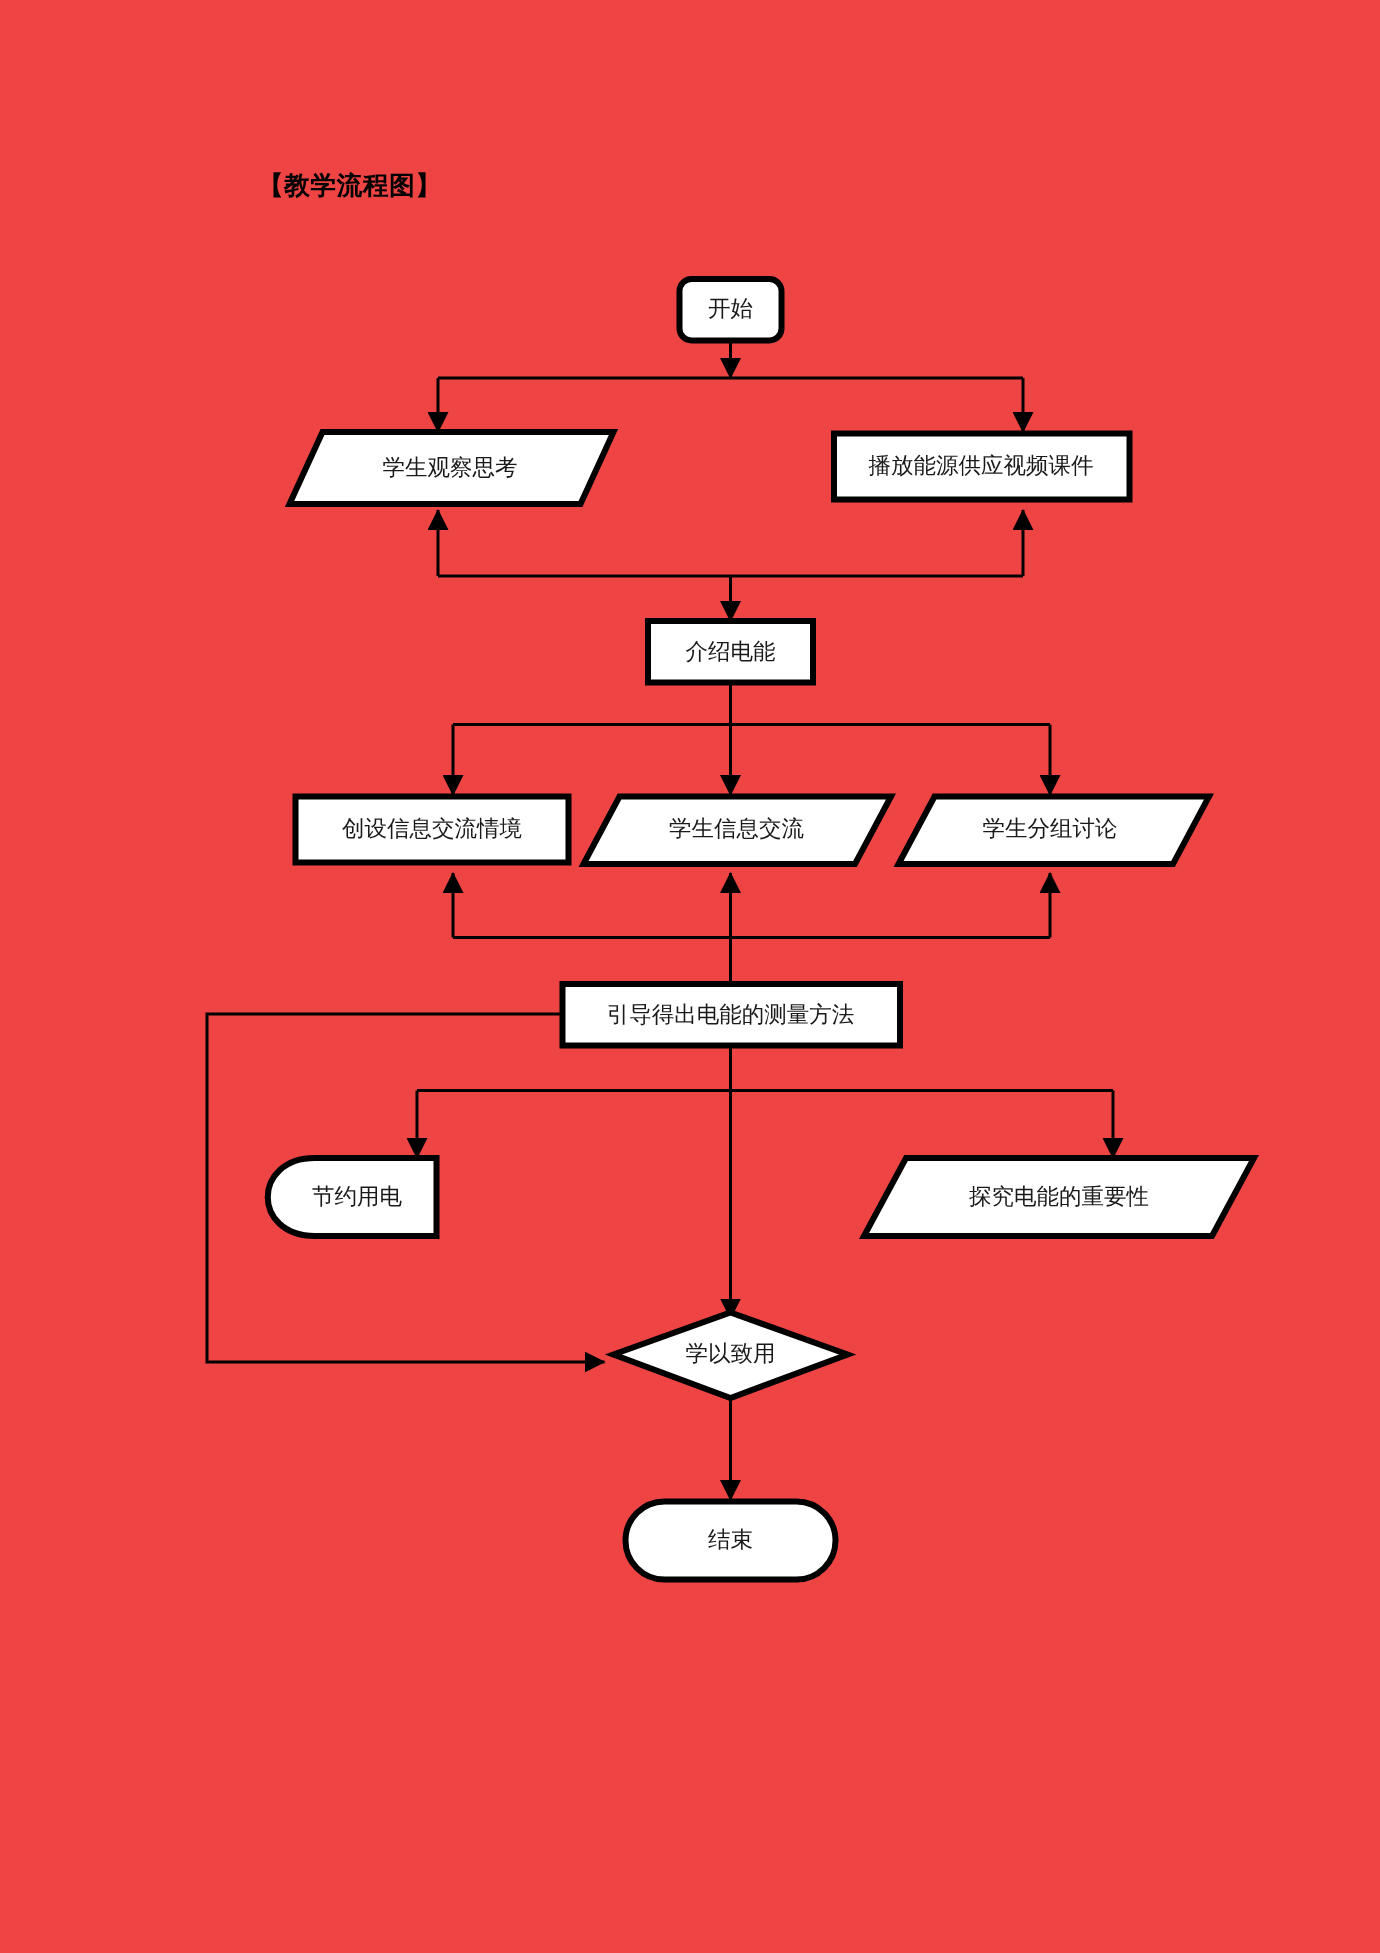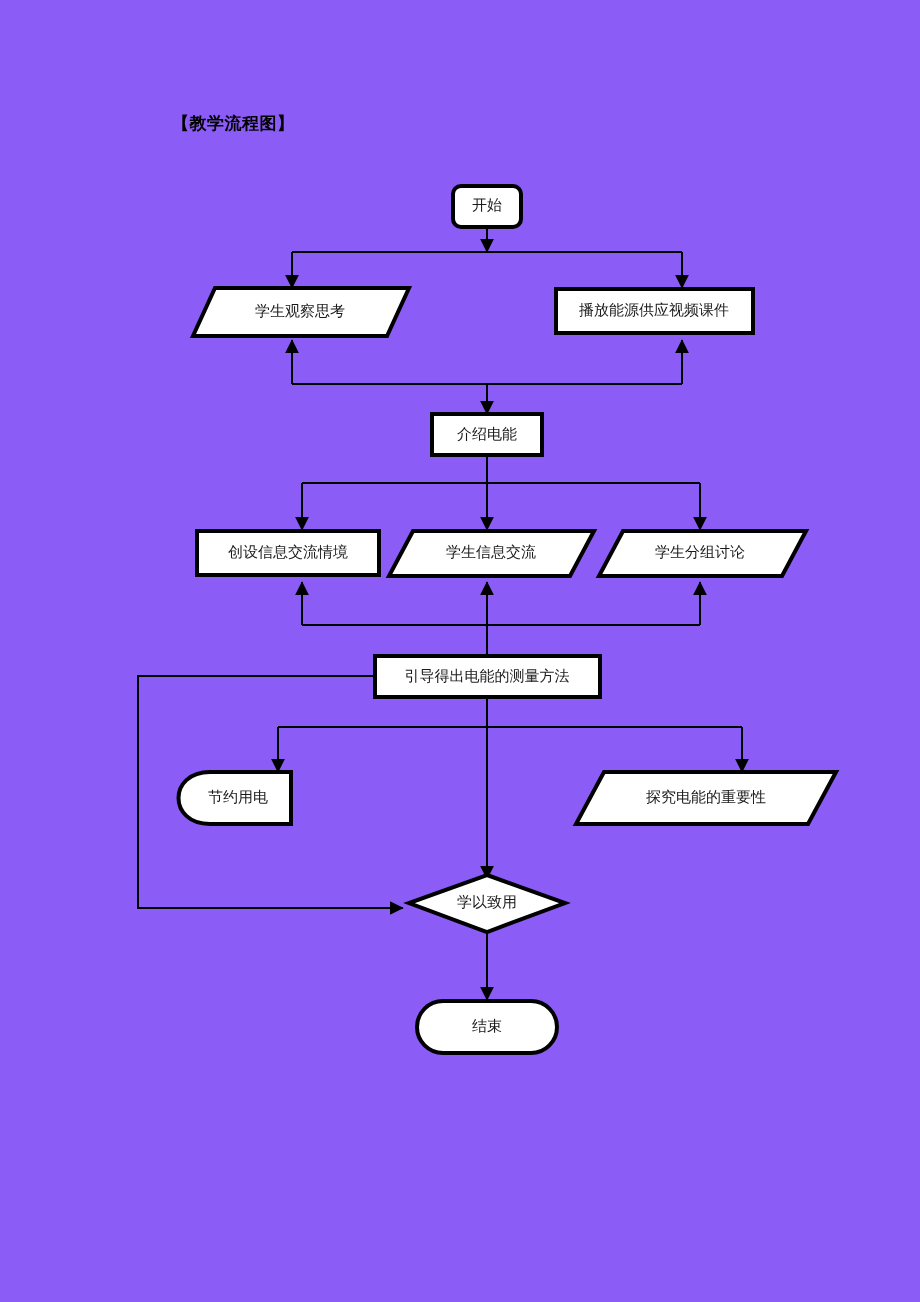"【教学流程图】" #page { background: #8b5cf6 -> #ef4444 }
